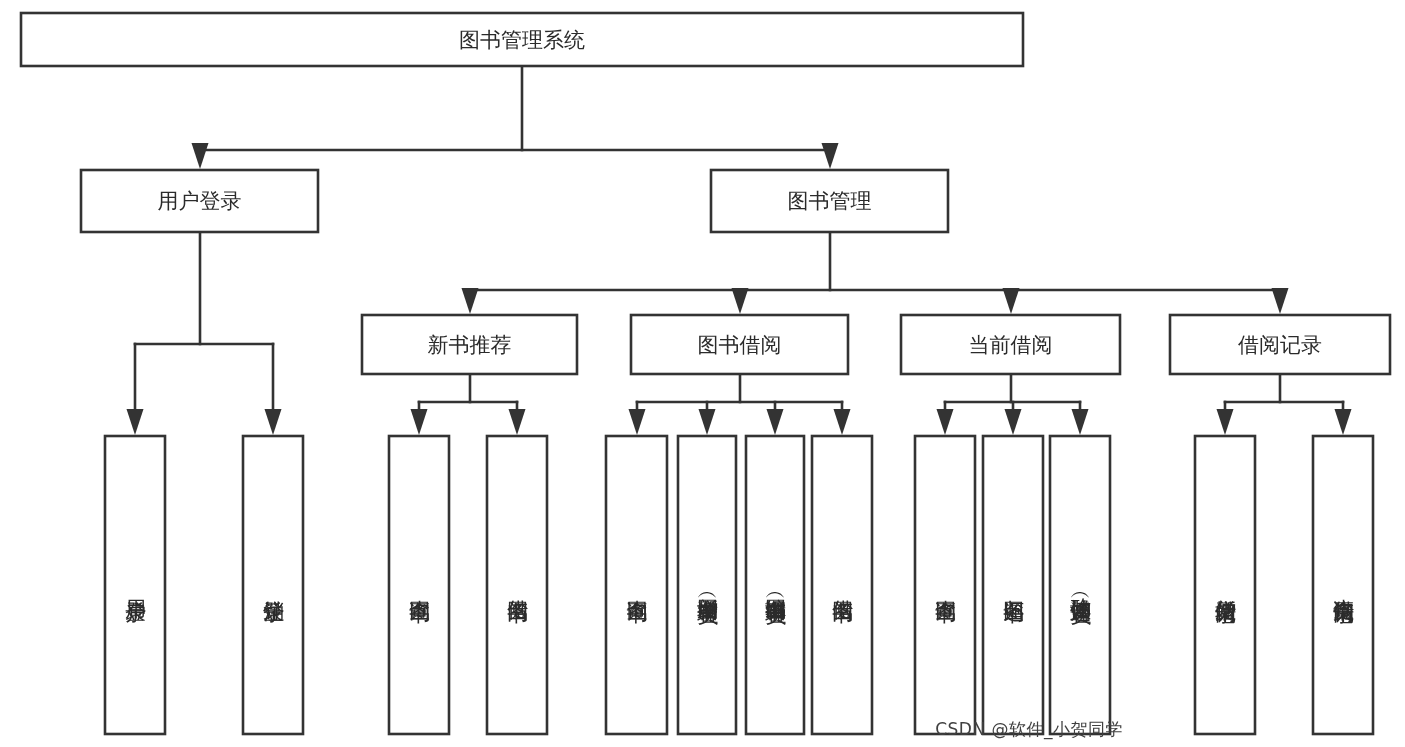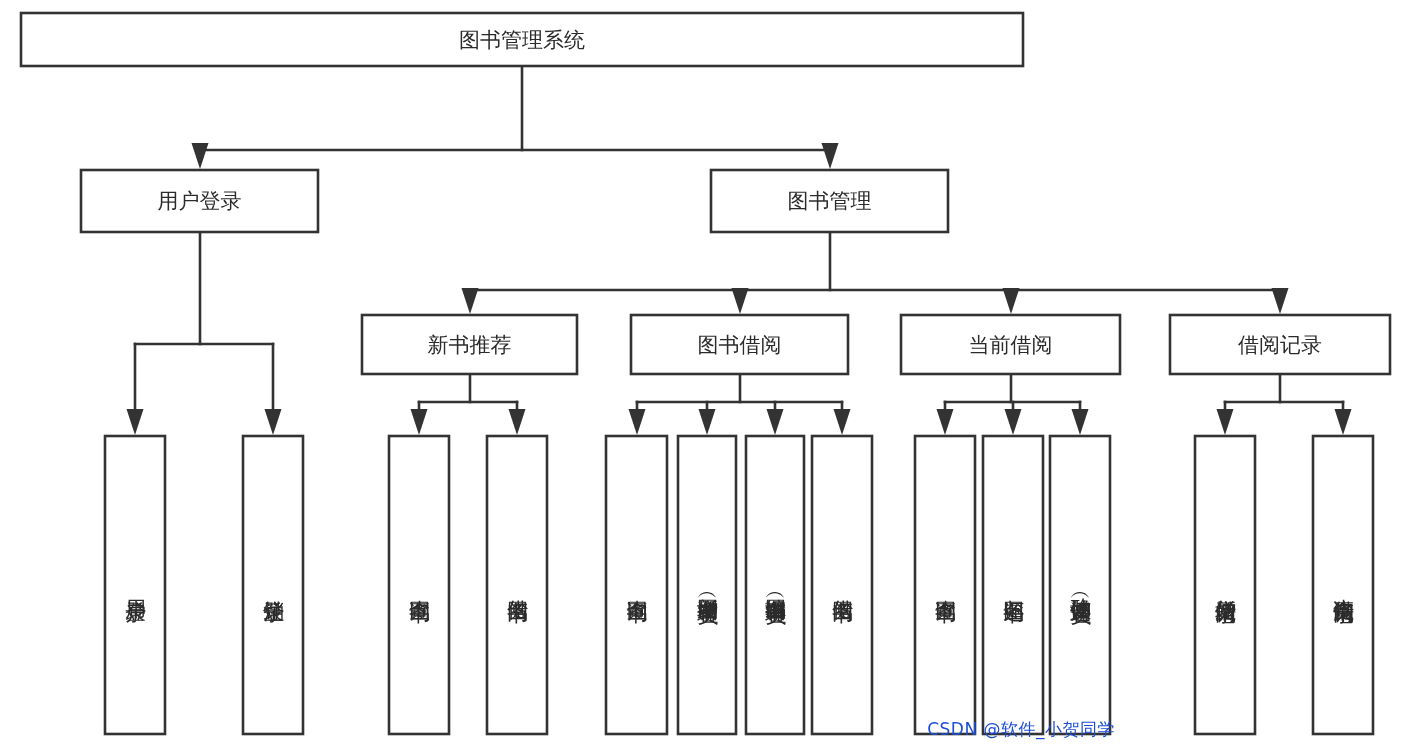"CSDN @软件_小贺同学" .watermark { color: #1d4ed8 -> #404040; right: 8px -> 0 }
